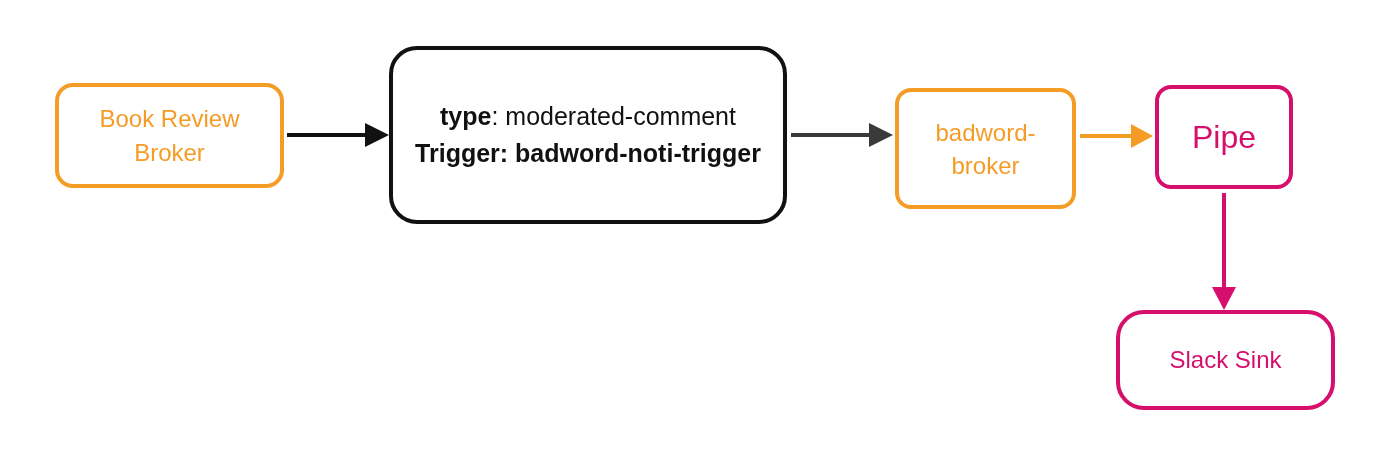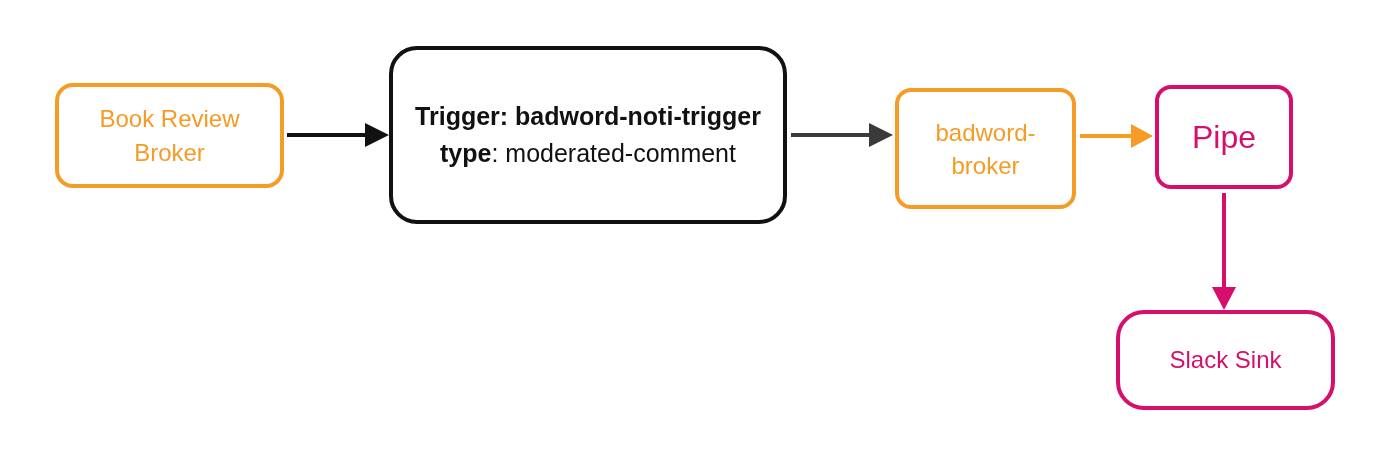"Trigger: badword-noti-trigger" span.node-line { order: before "type: moderated-comment" -> after "type: moderated-comment" }
